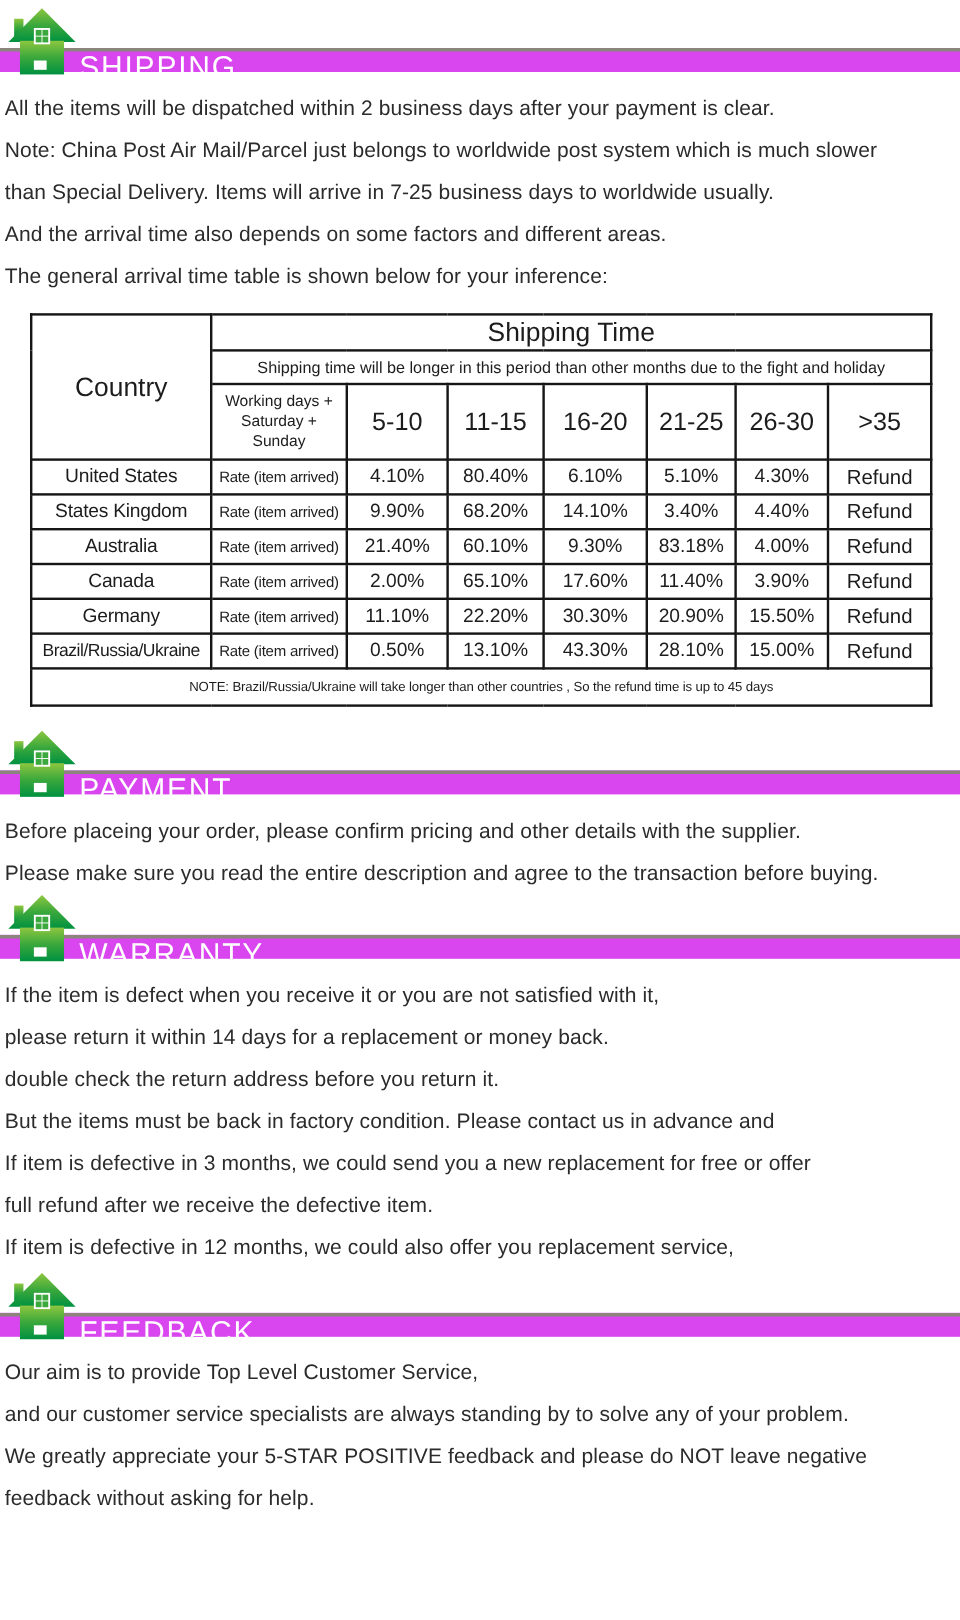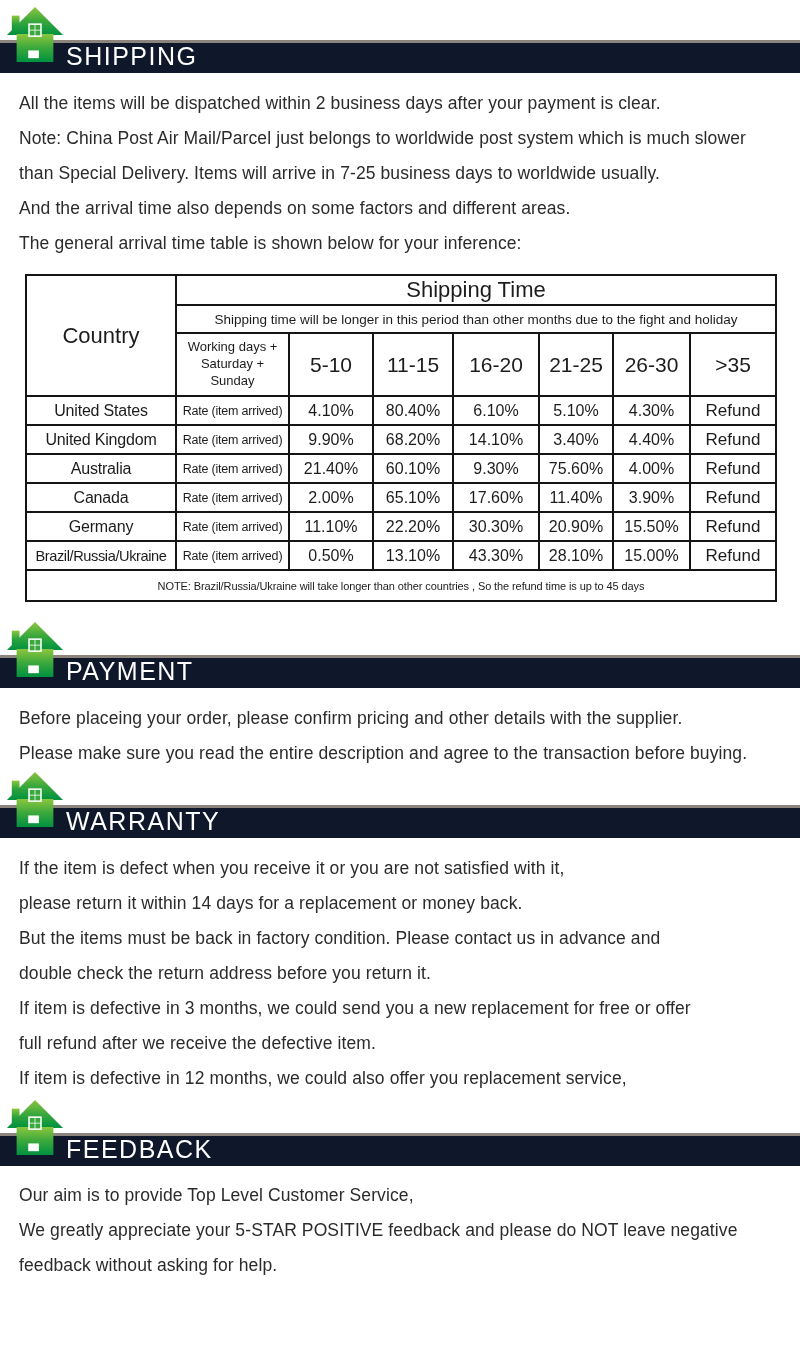"SHIPPING" .banner { background: #0f172a -> #d946ef; height: 33px -> 20px }
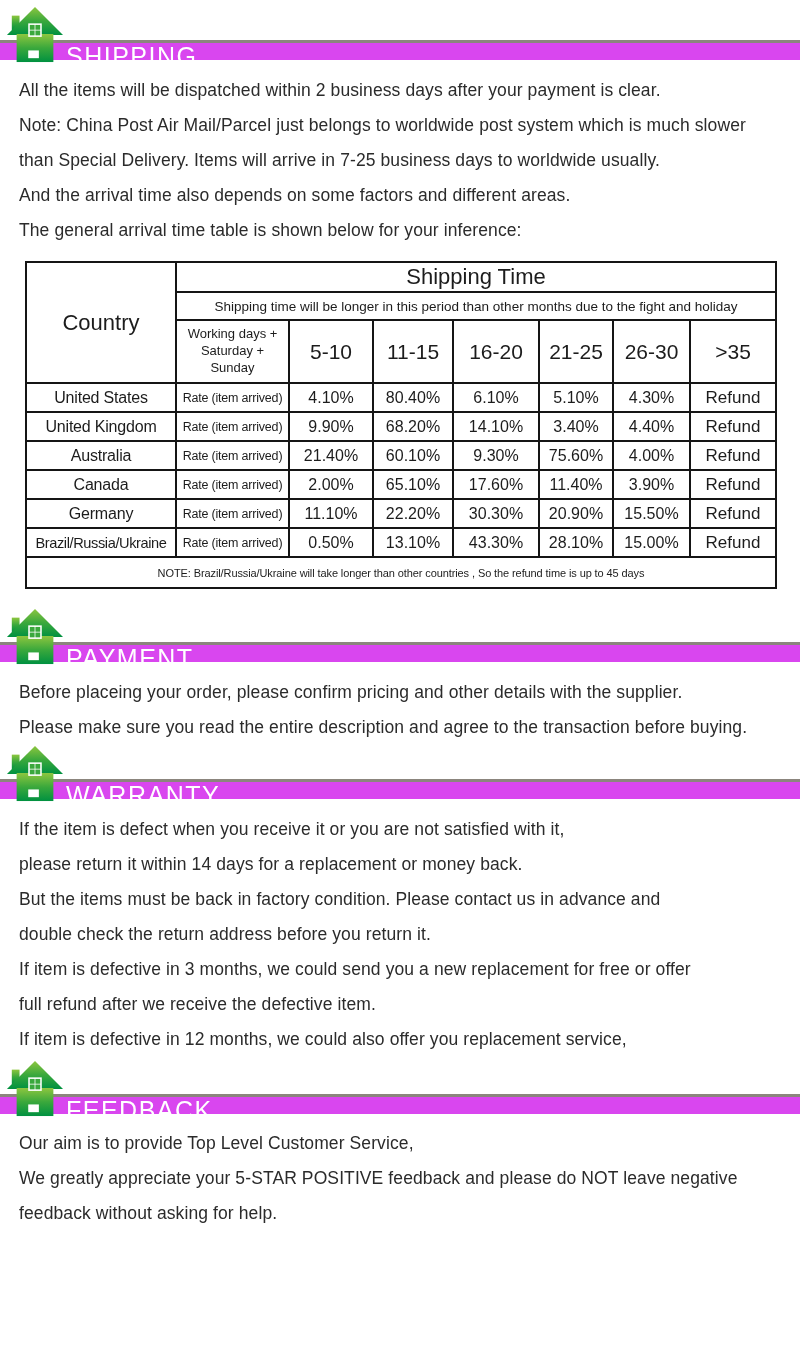"All the items will be" .para { padding: 13px 0 0 19px -> 13px 0 0 4px }
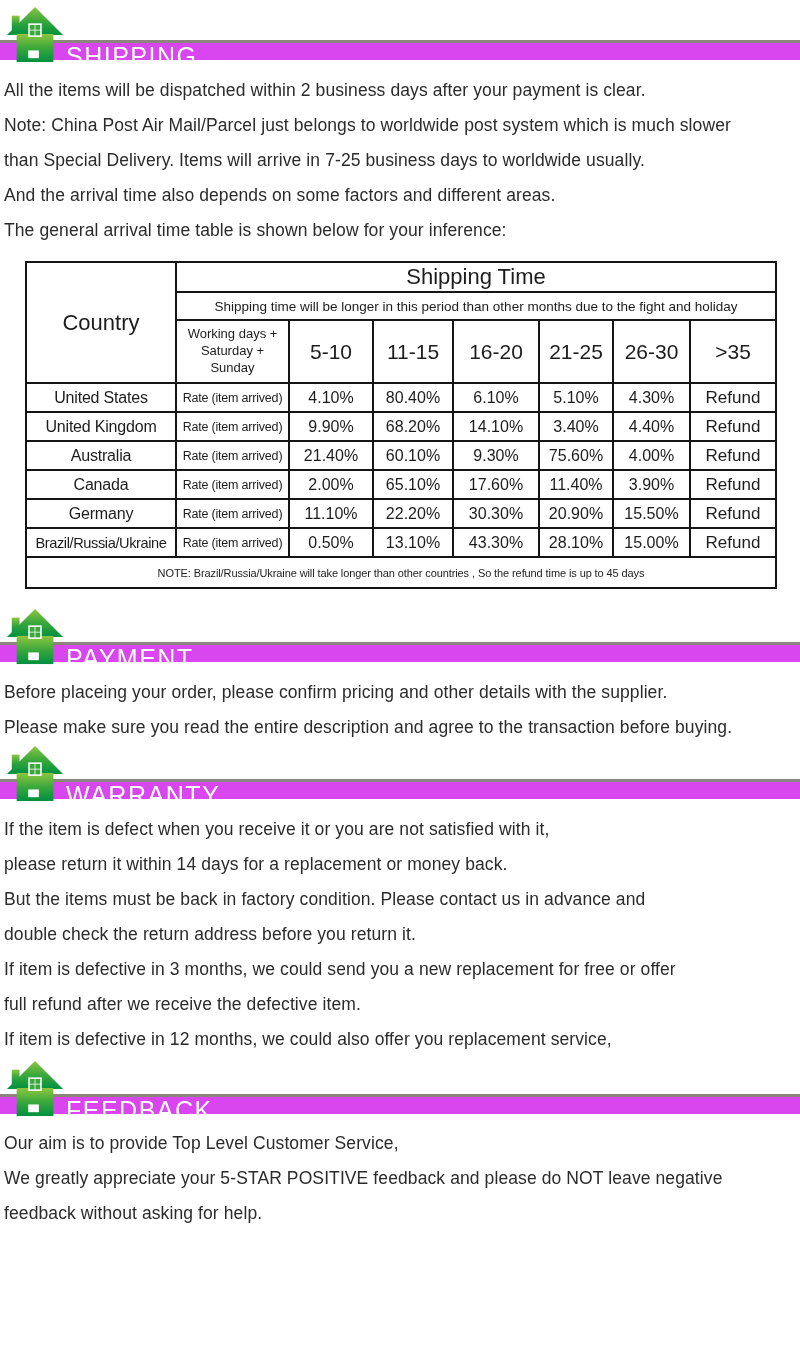"United Kingdom" td.country { text: United -> States }
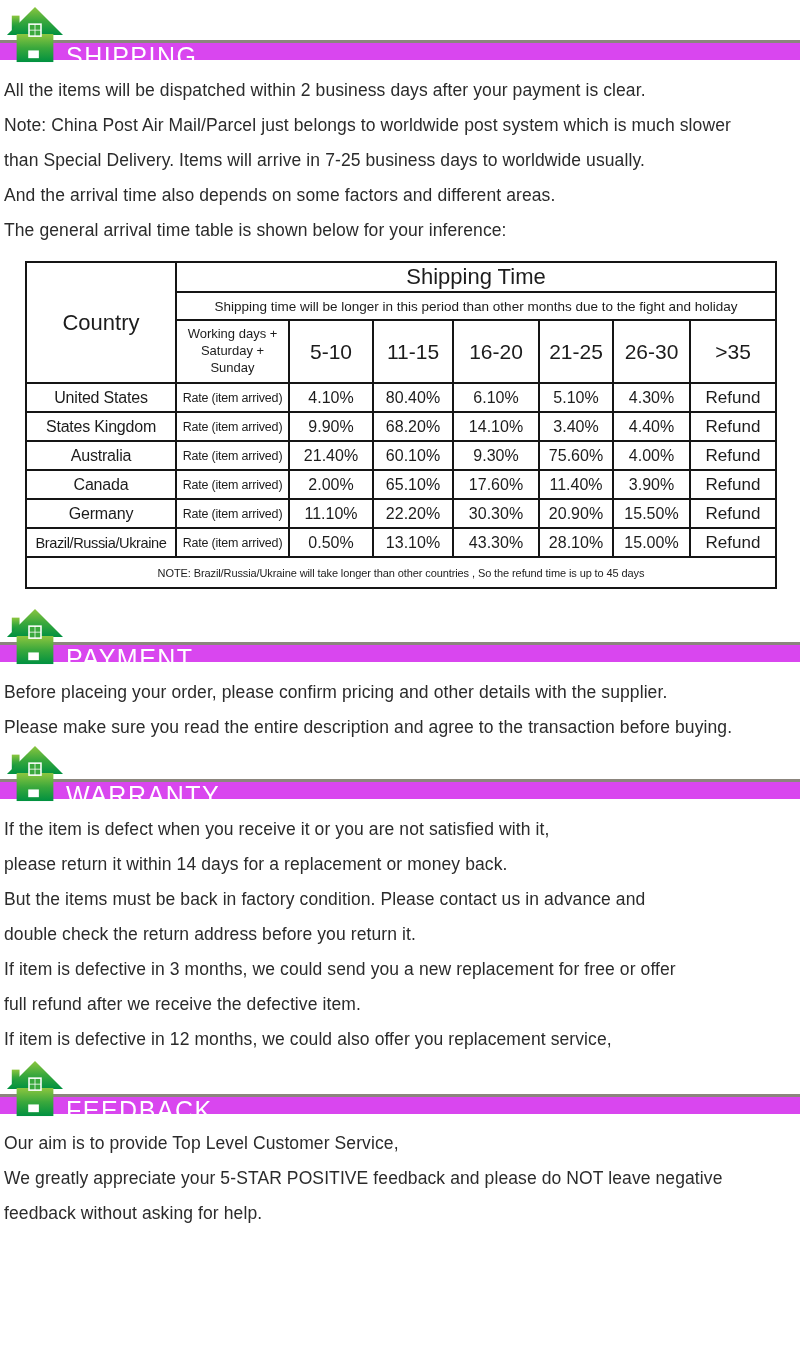"75.60%" td.val { text: 75.60% -> 83.18% }
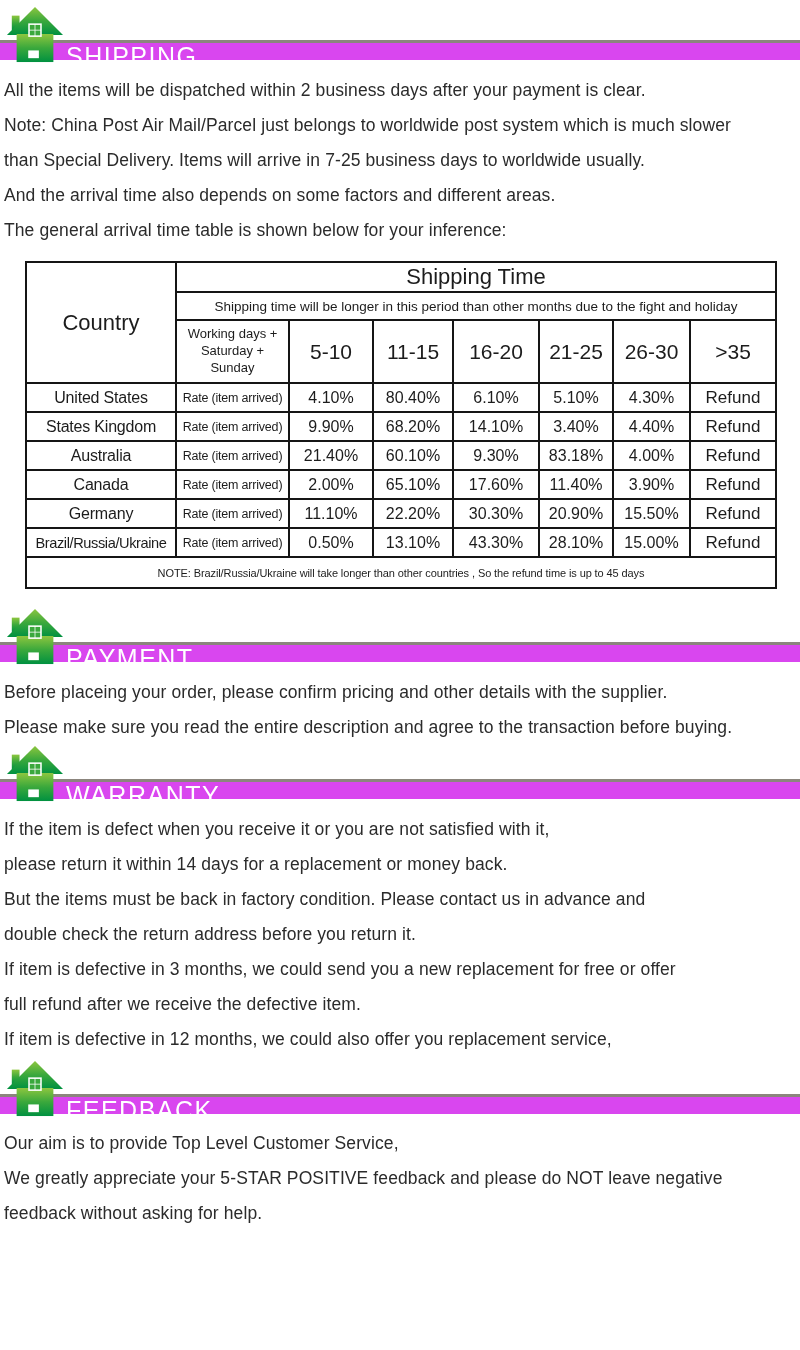"But the items must be" div.line { order: before "double check the return address" -> after "double check the return address" }
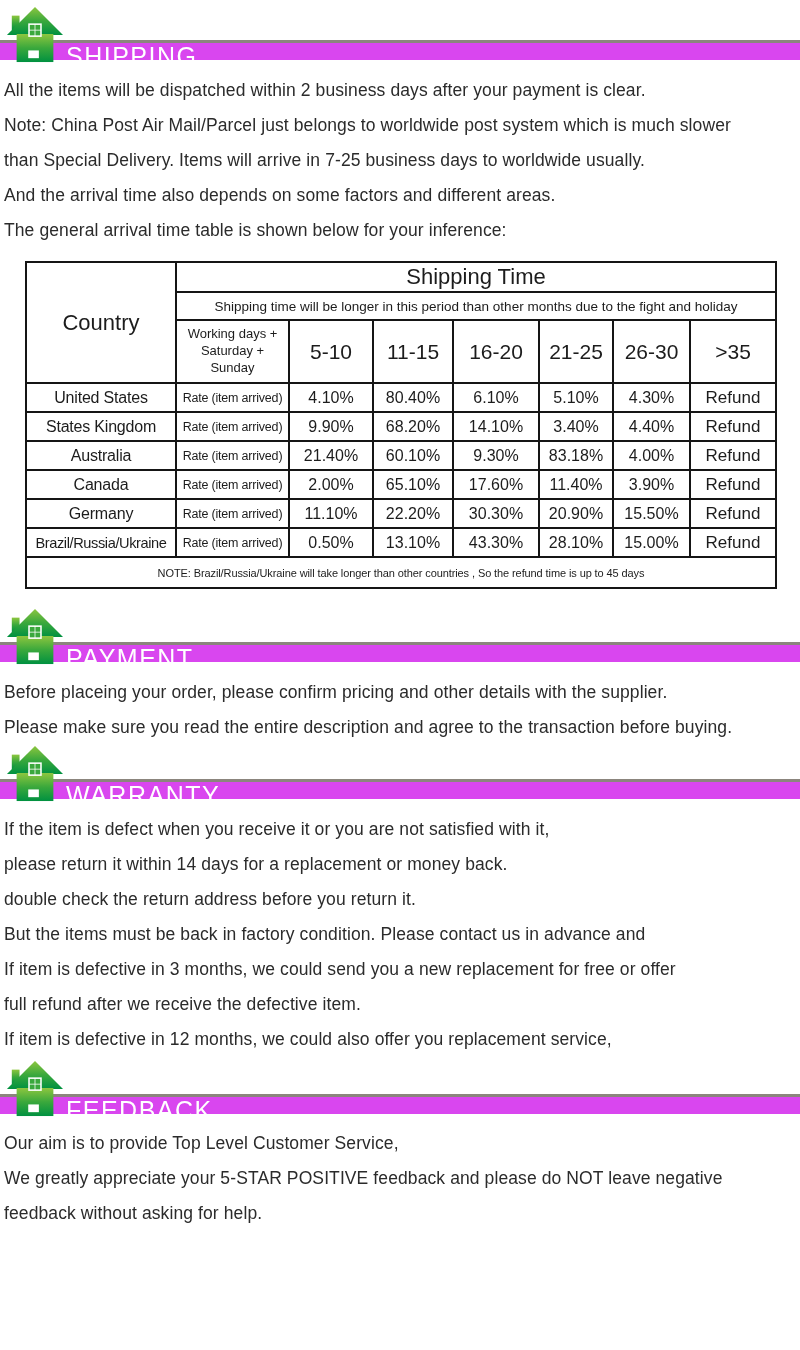"and our customer service specialists" div.line { html: none -> <div>and our customer service specialists are always standing by to solve any of your problem.</div> }
